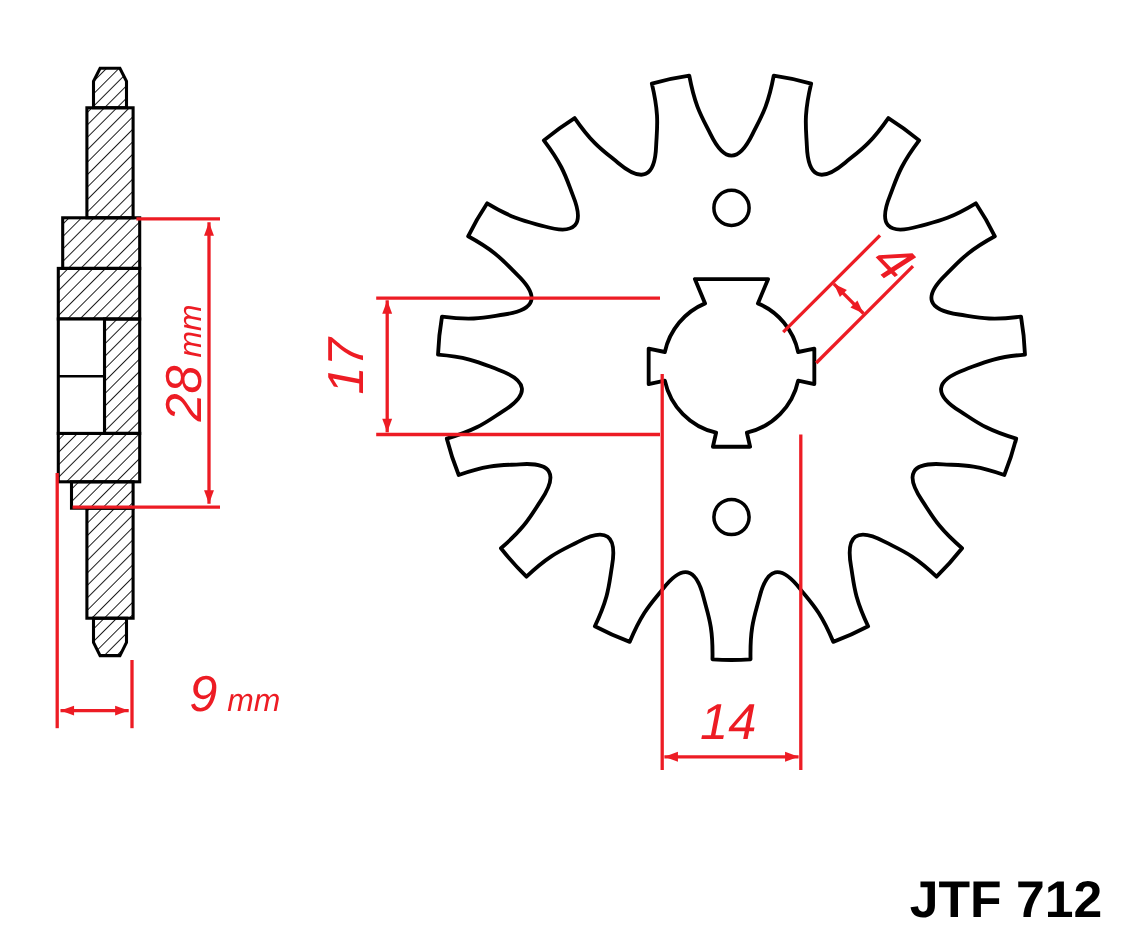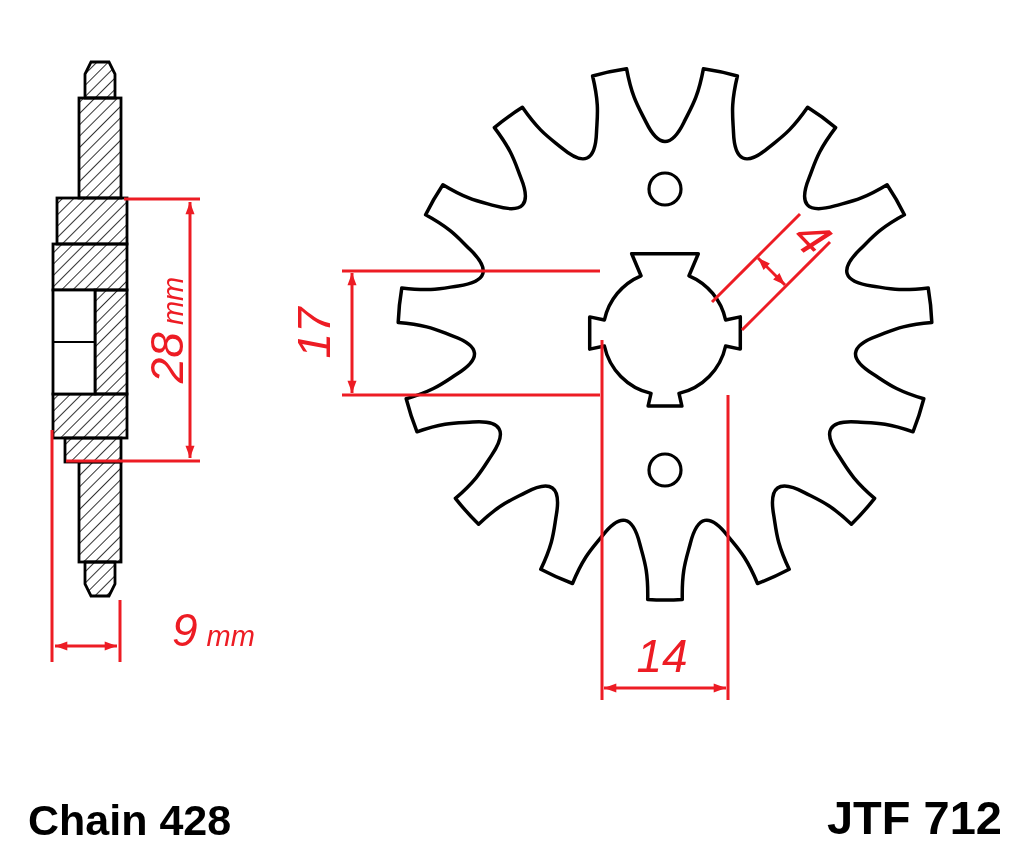"Chain 428" div.label { html: <div>Chain 428</div> -> none }
